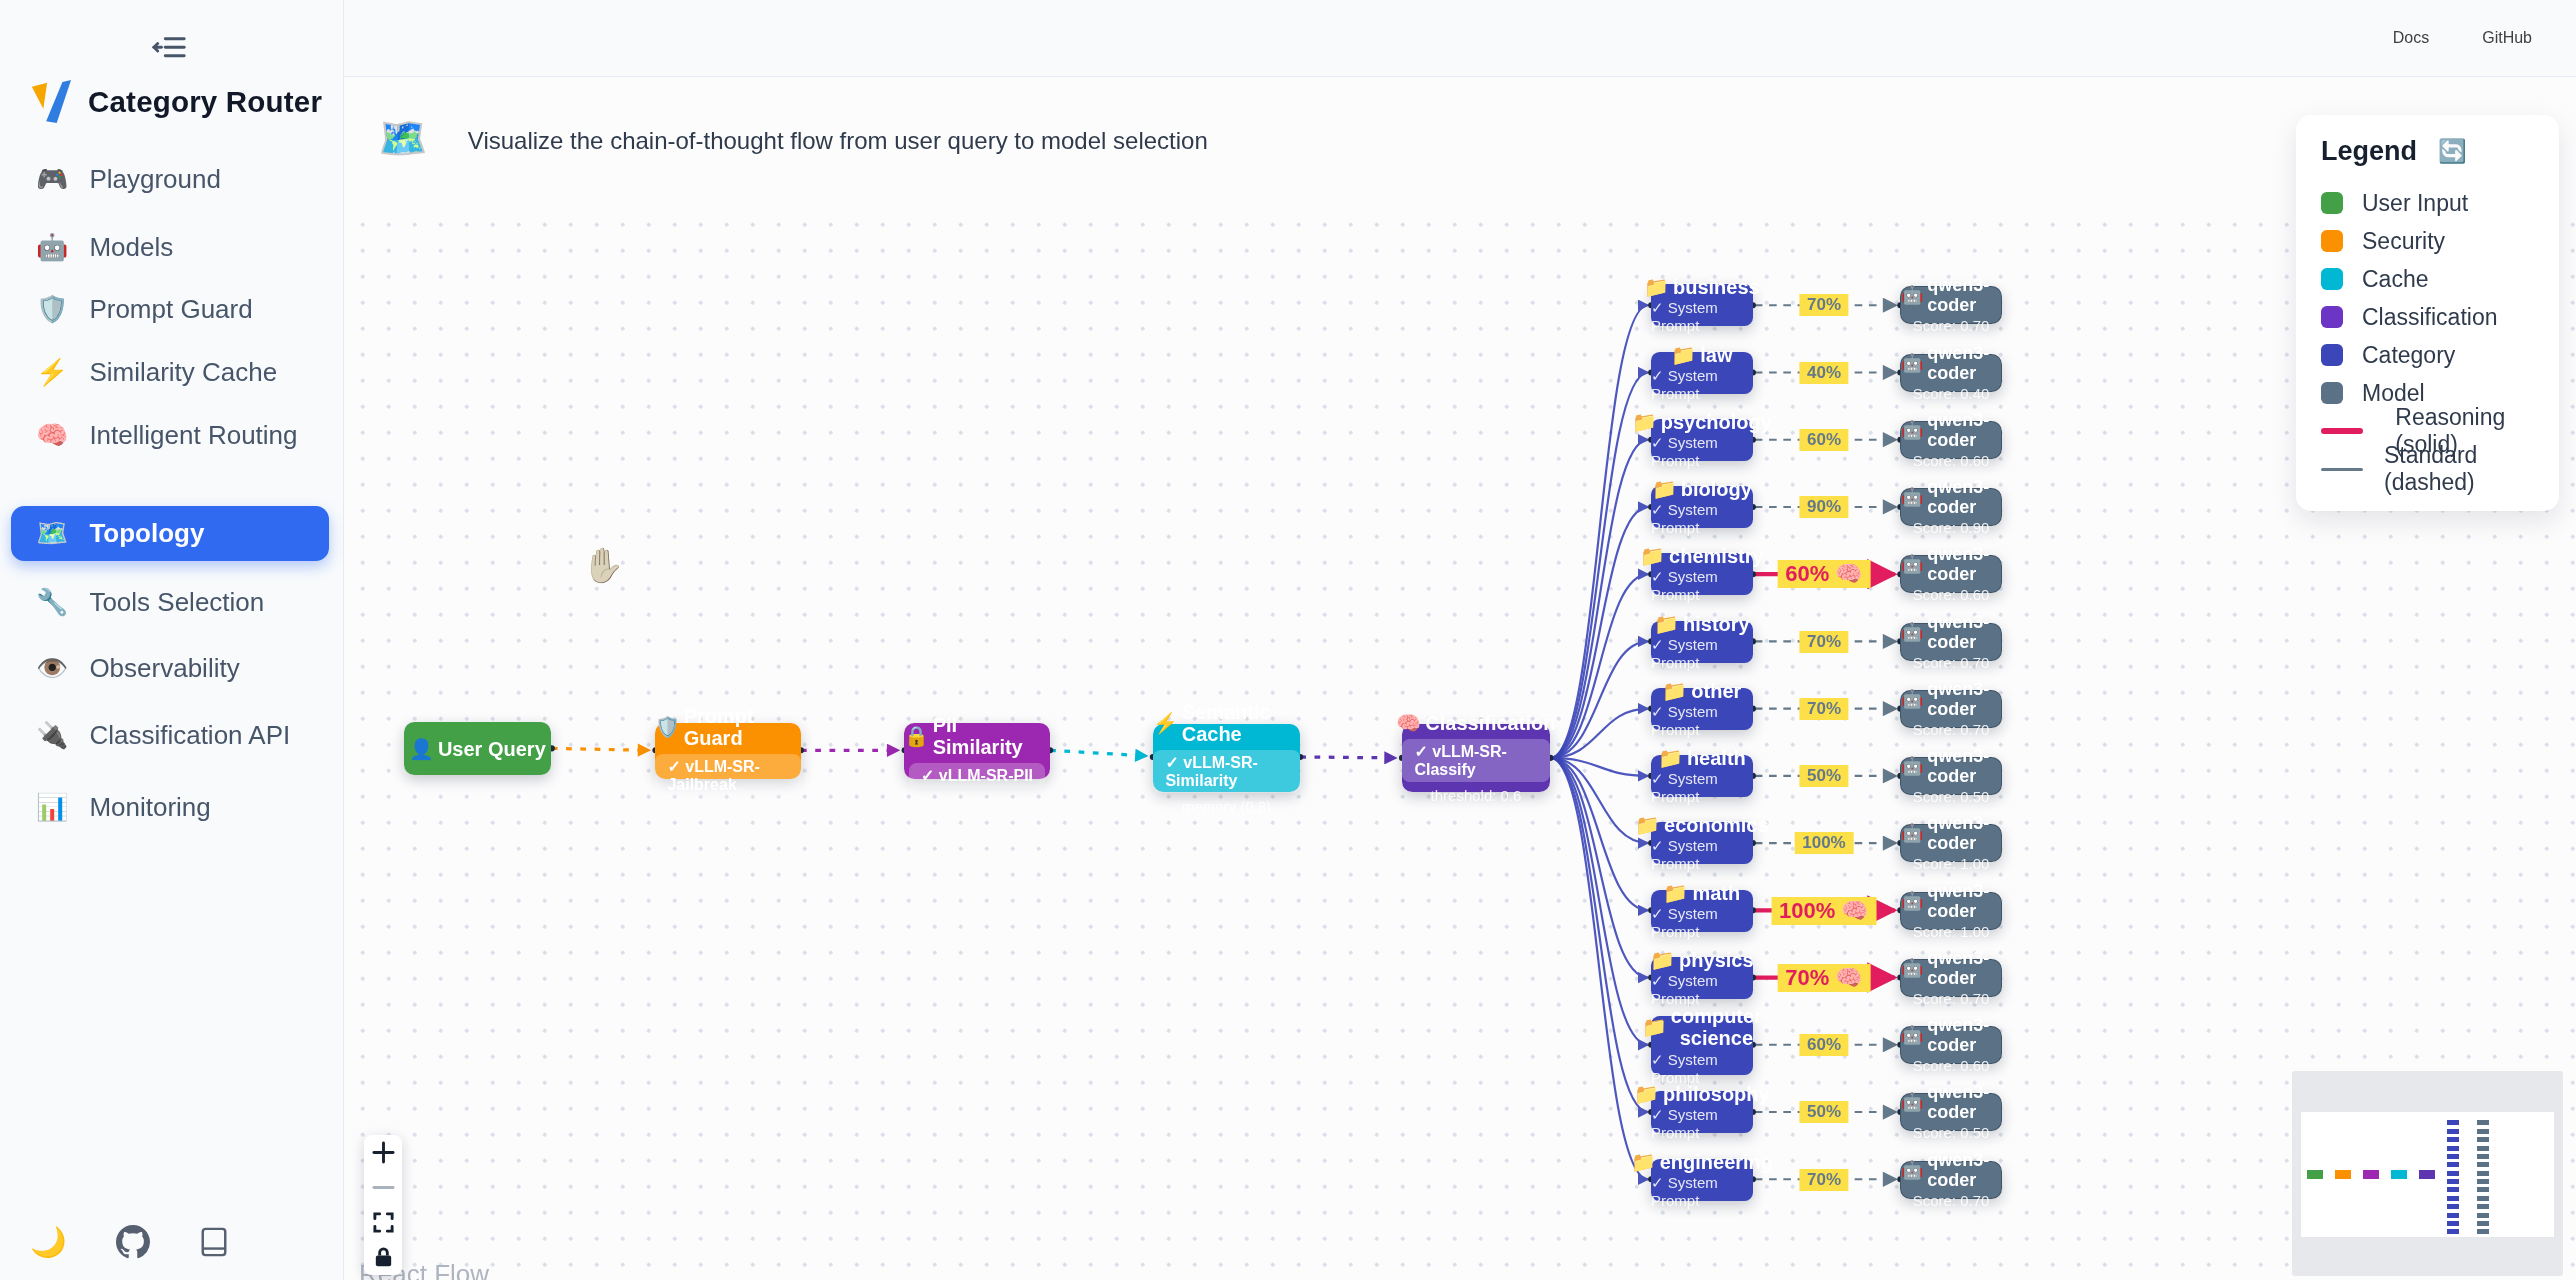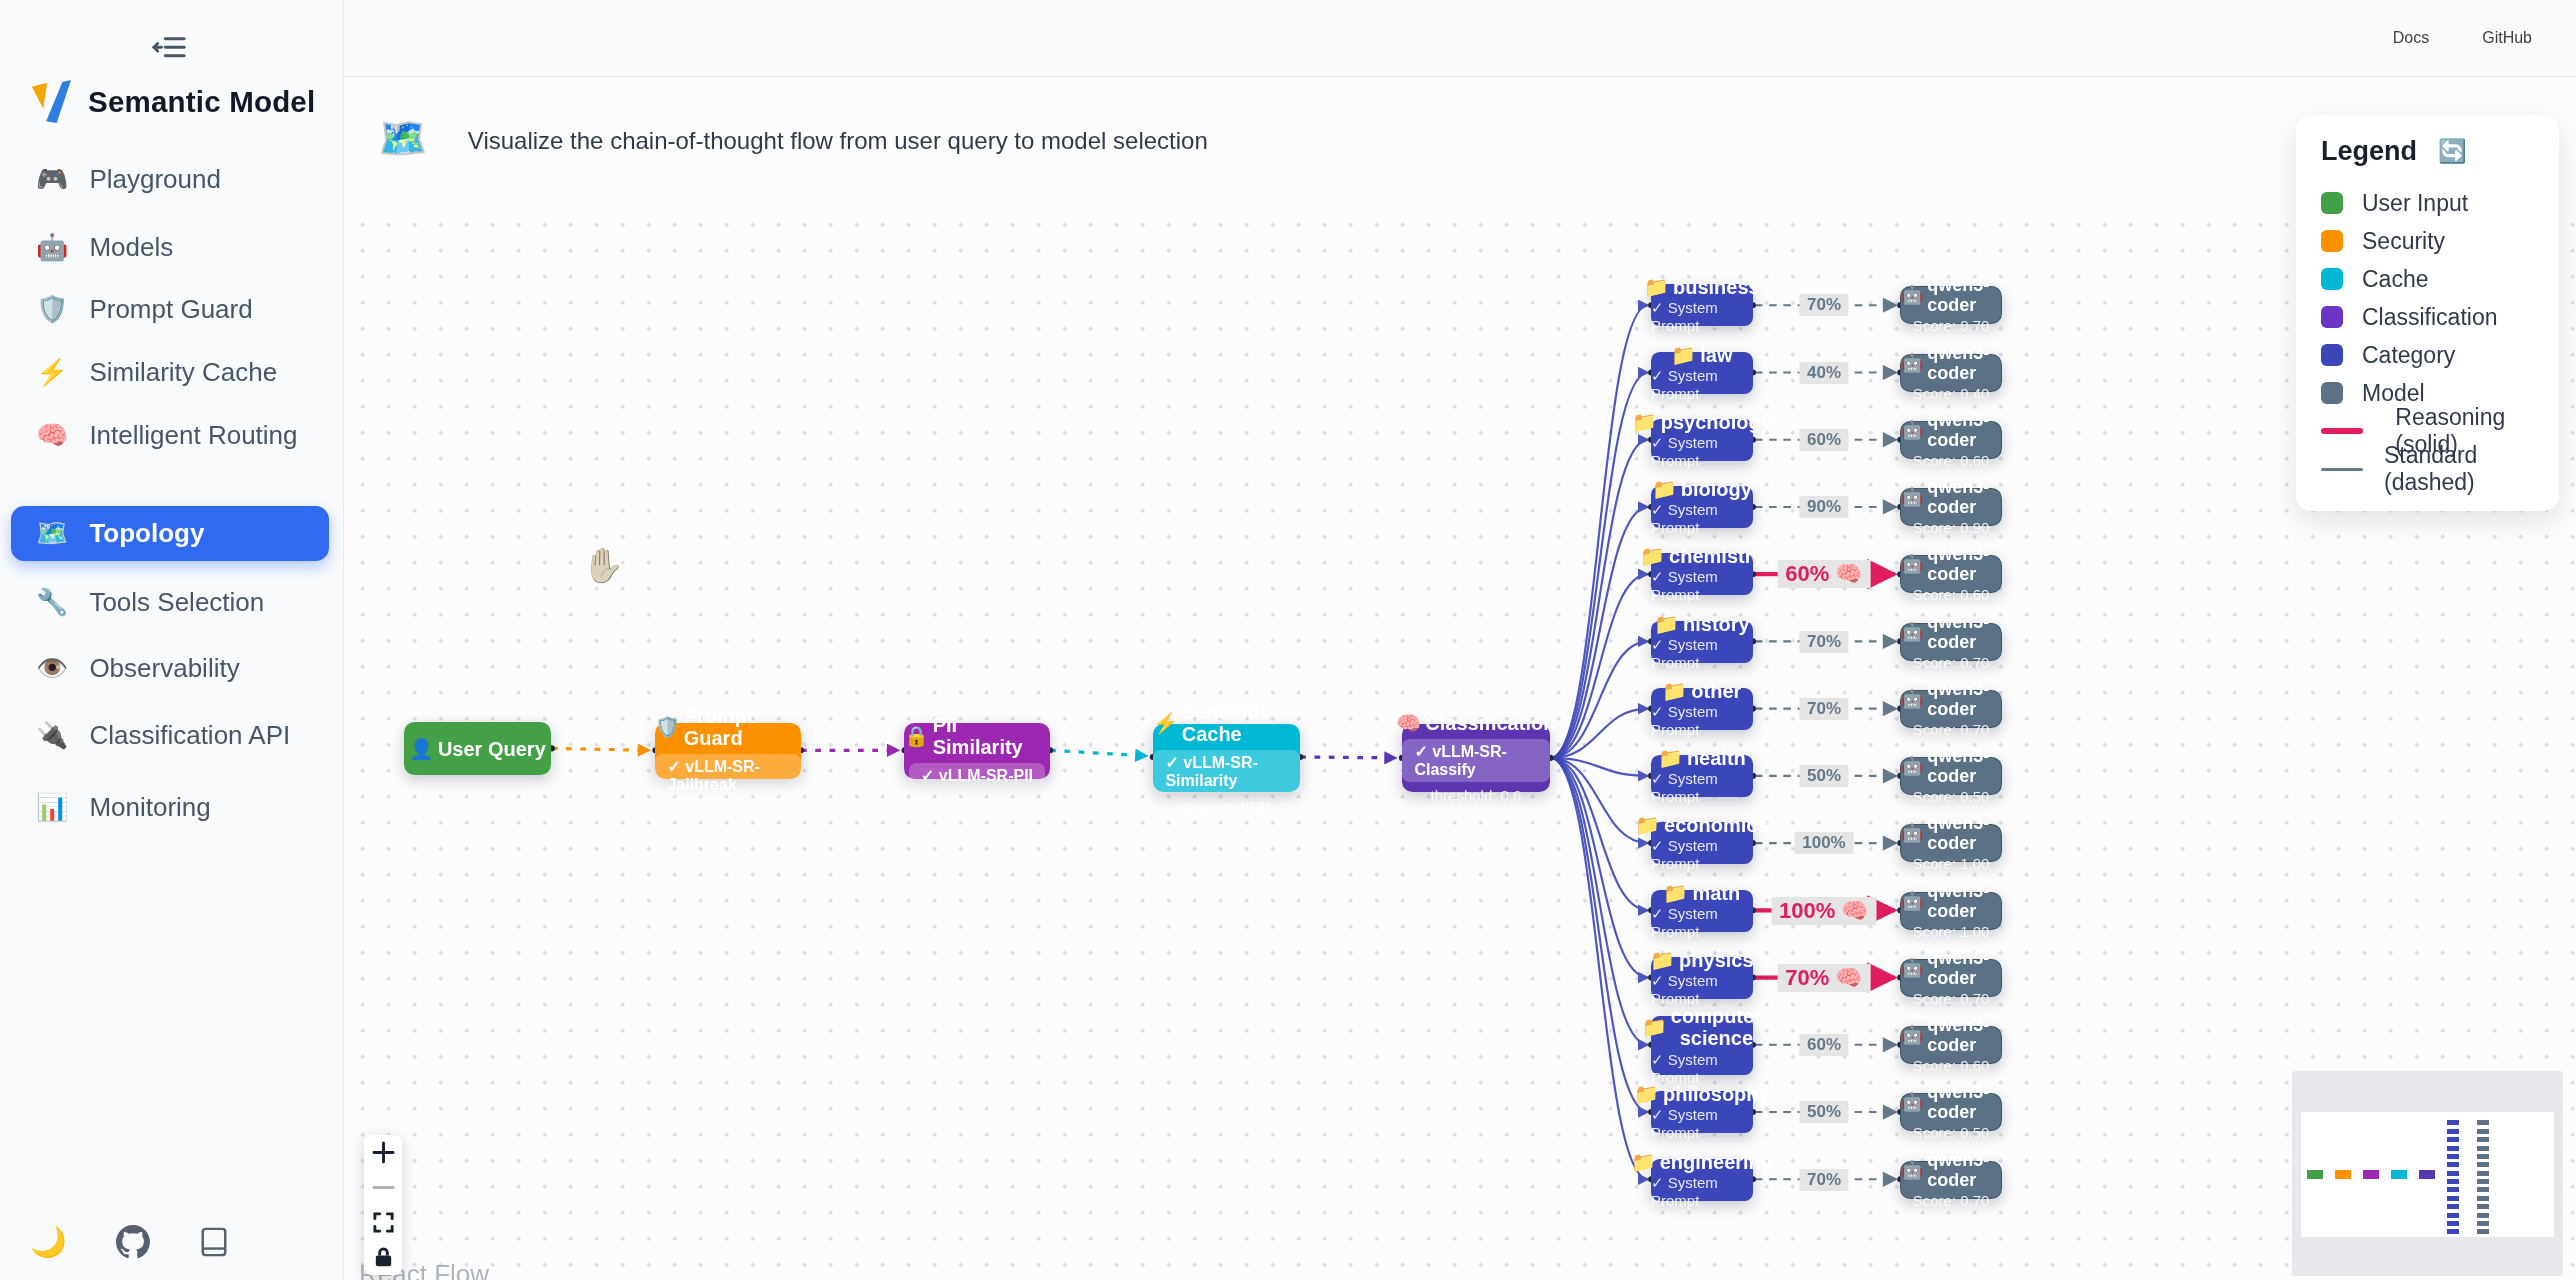"Semantic Model" span.brand-title { text: Semantic Model -> Category Router }
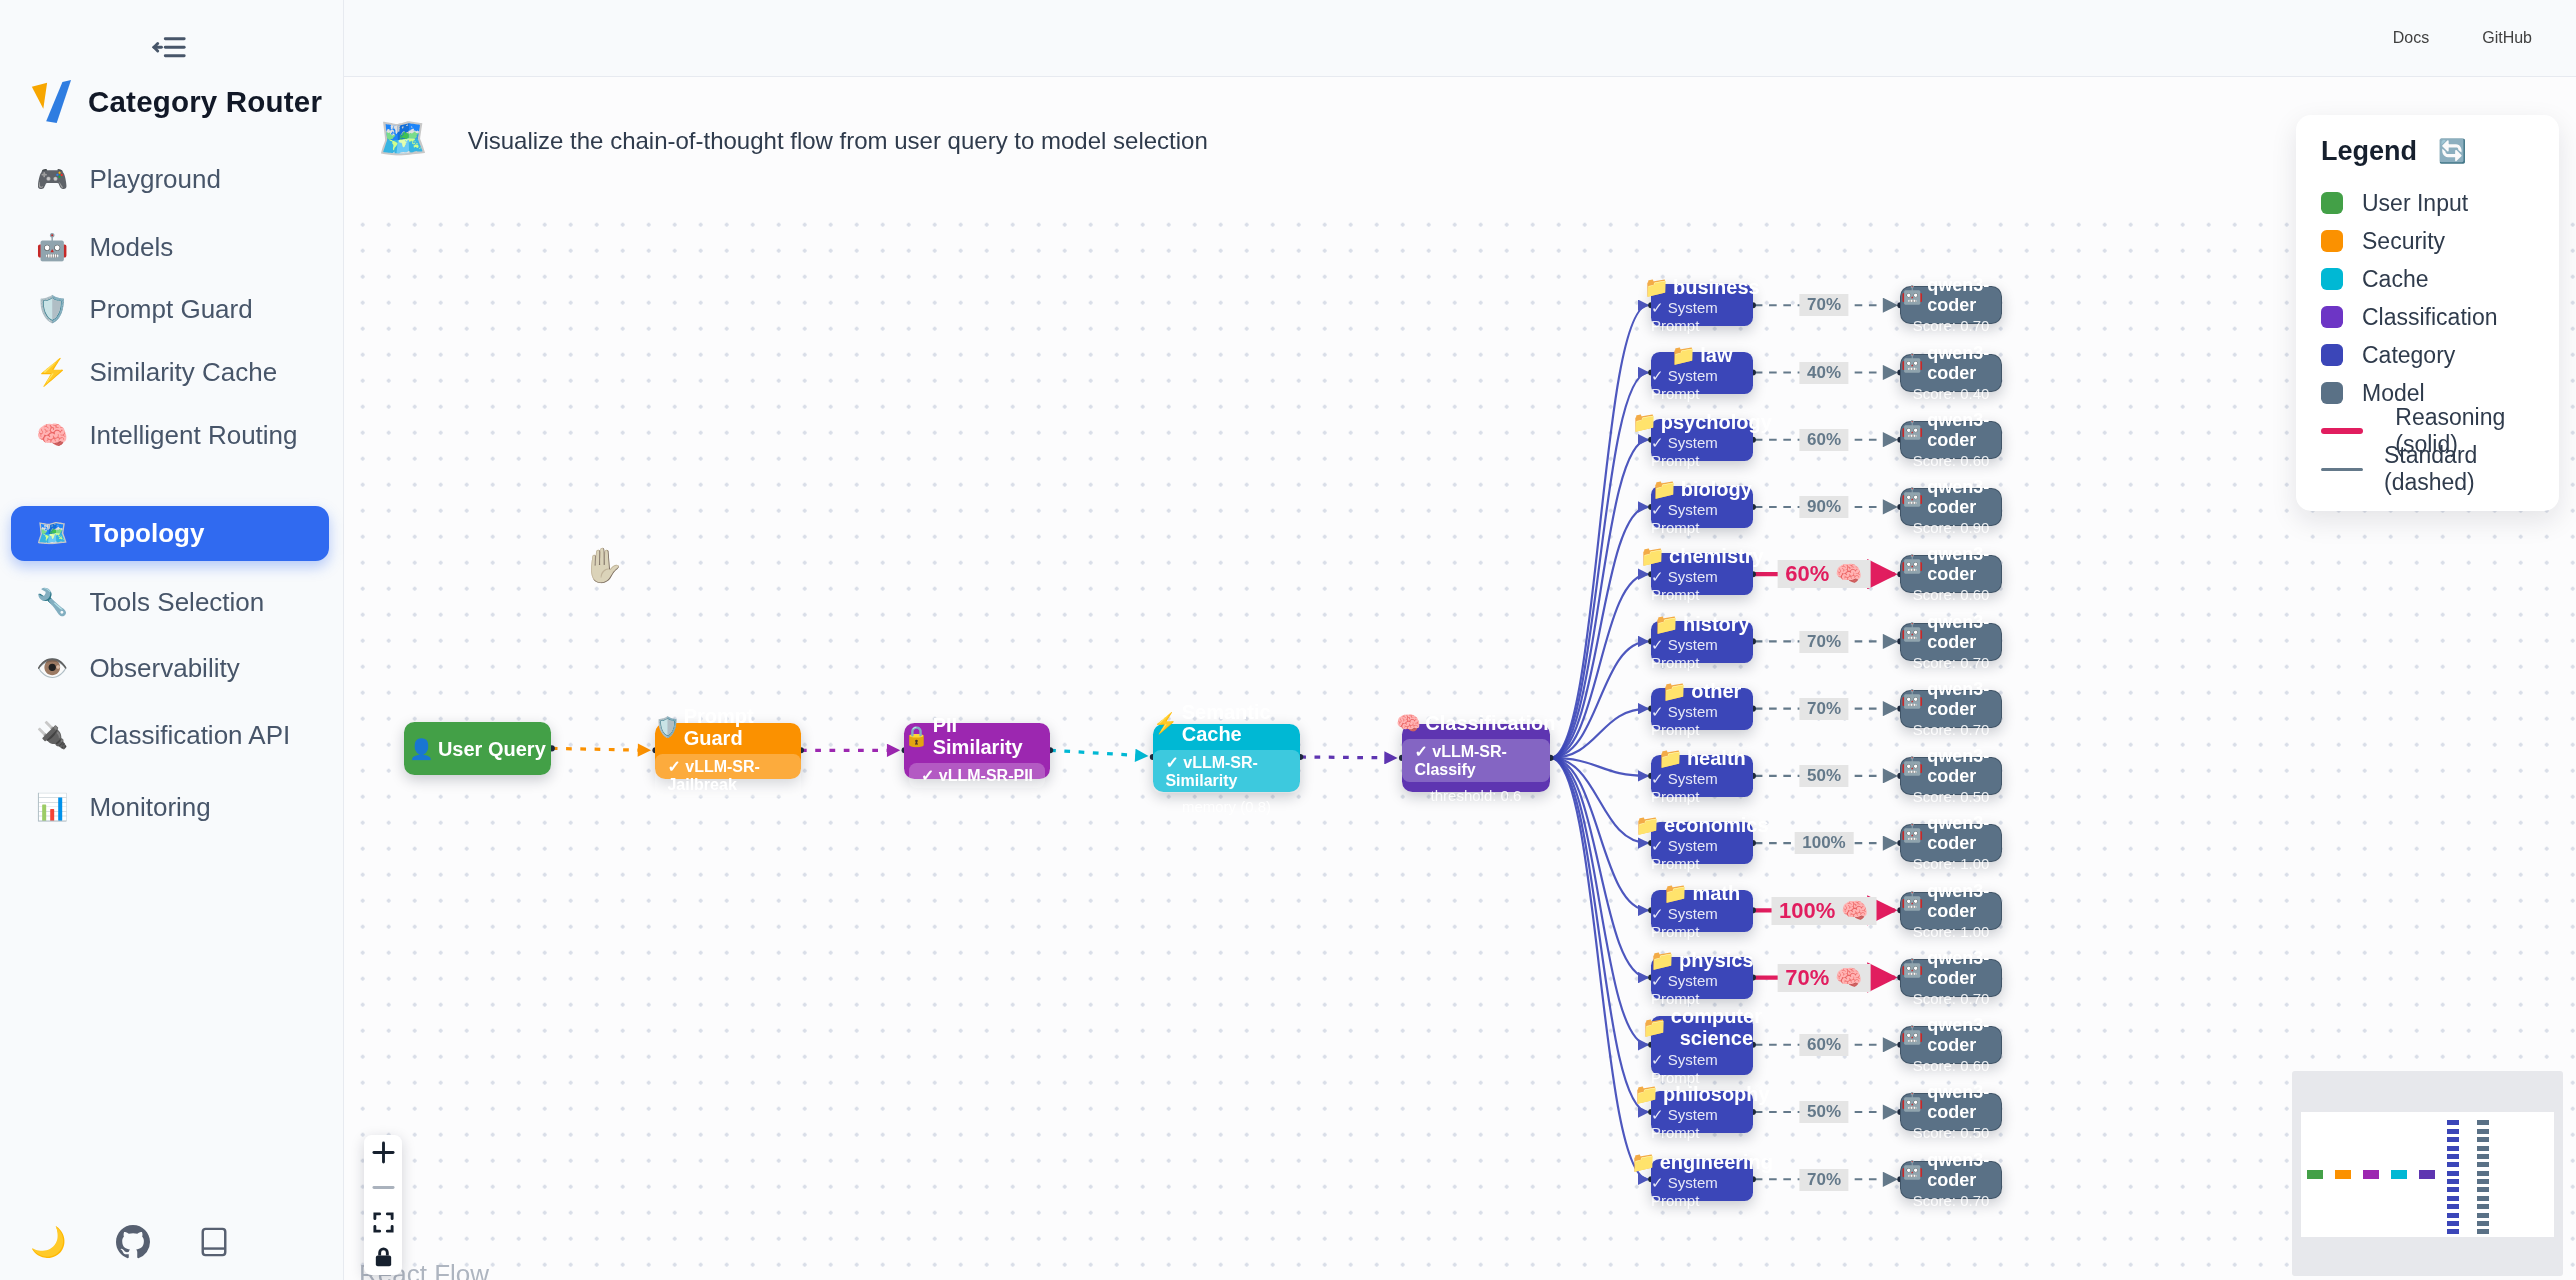"70%" .edge-label { background: #e5e5e5 -> #fde047 }
